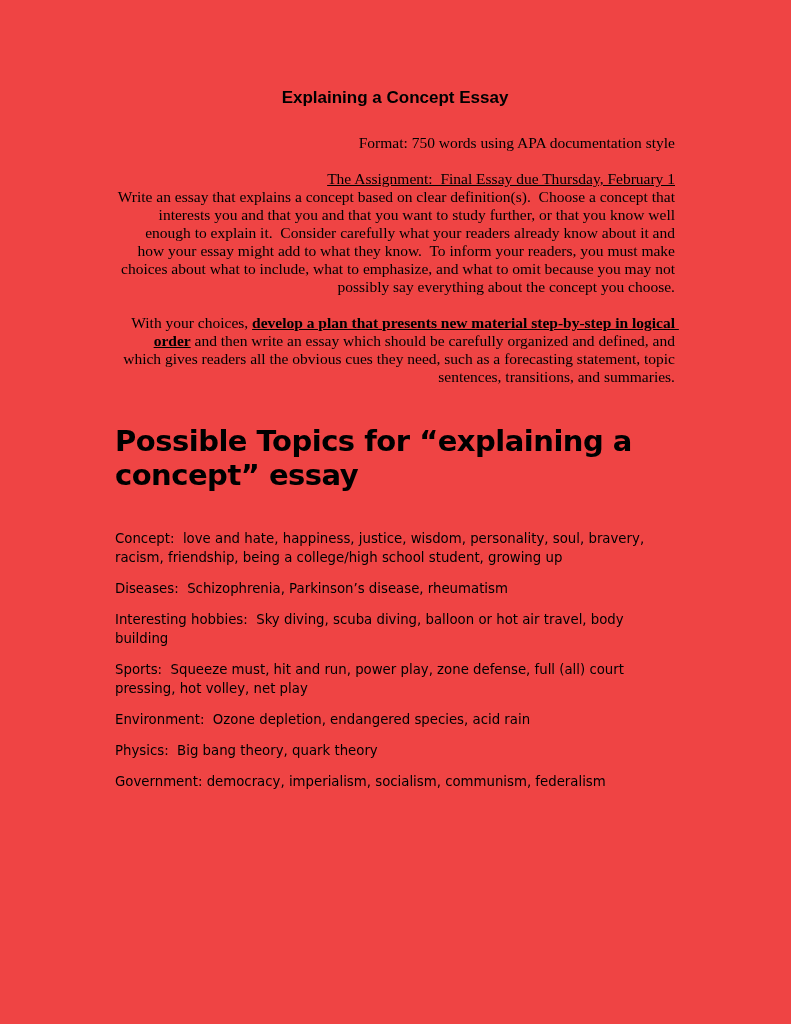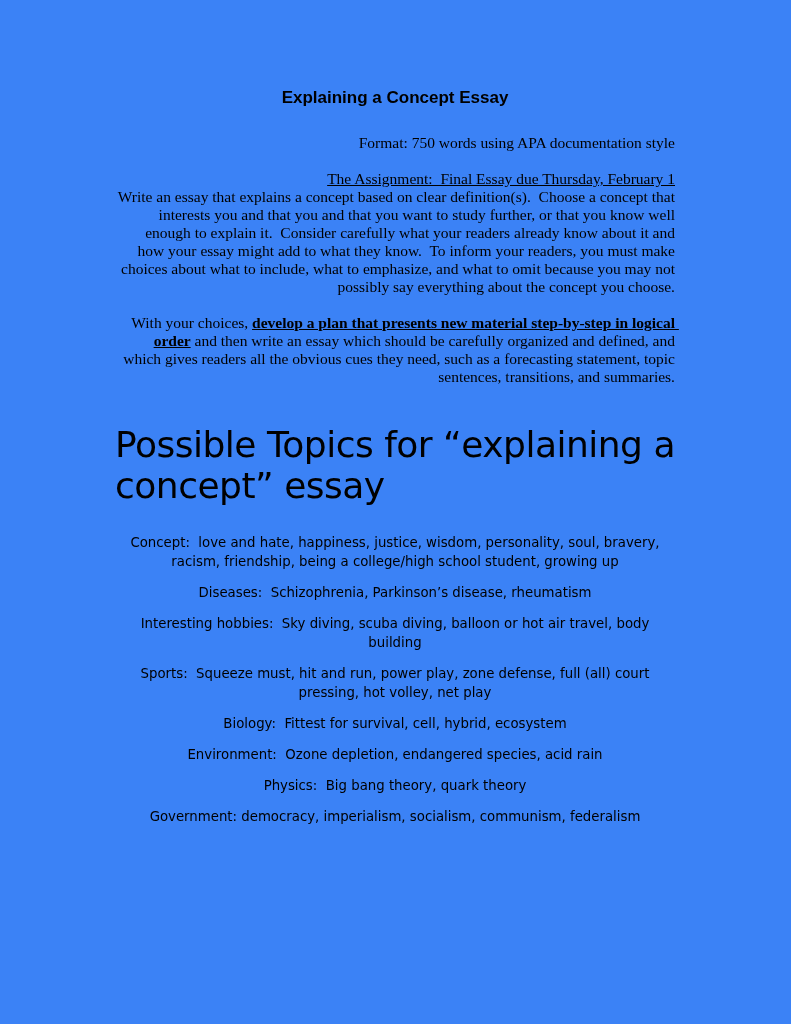"Explaining a Concept Essay" .page { background: #3b82f6 -> #ef4444 }
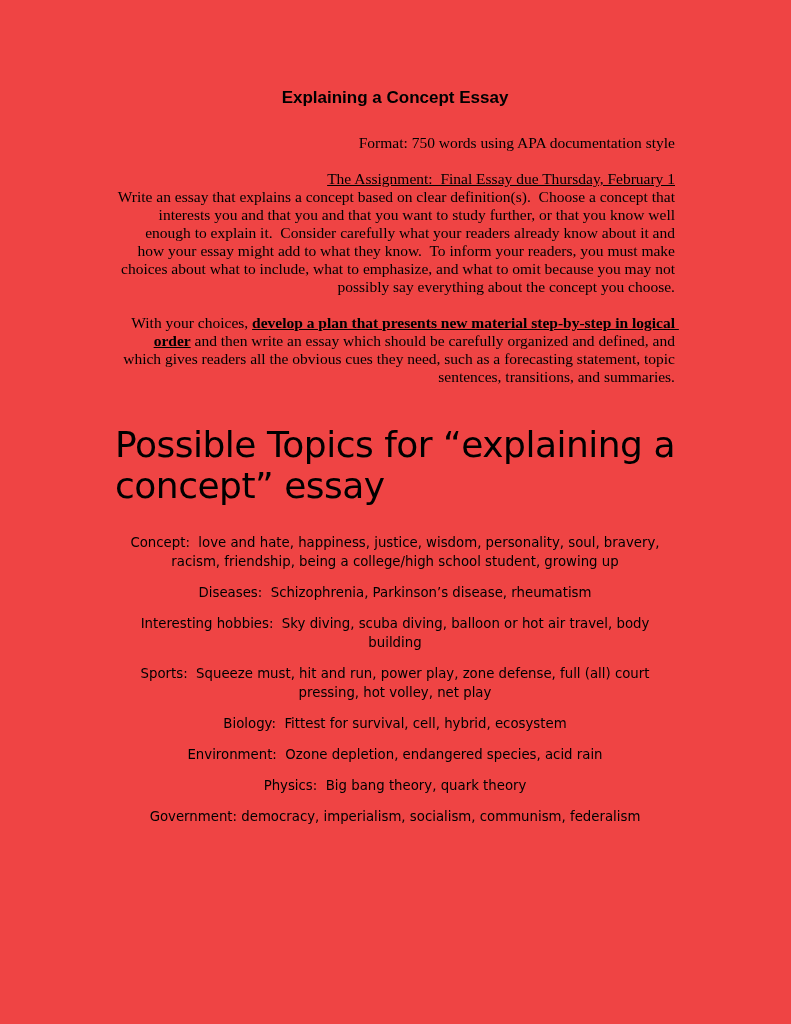"Possible Topics for “explaining a" .topics-title { font-size: 36px -> 29px; font-weight: normal -> bold; margin: 38px 0 27px 0 -> 38px 0 37px 0 }
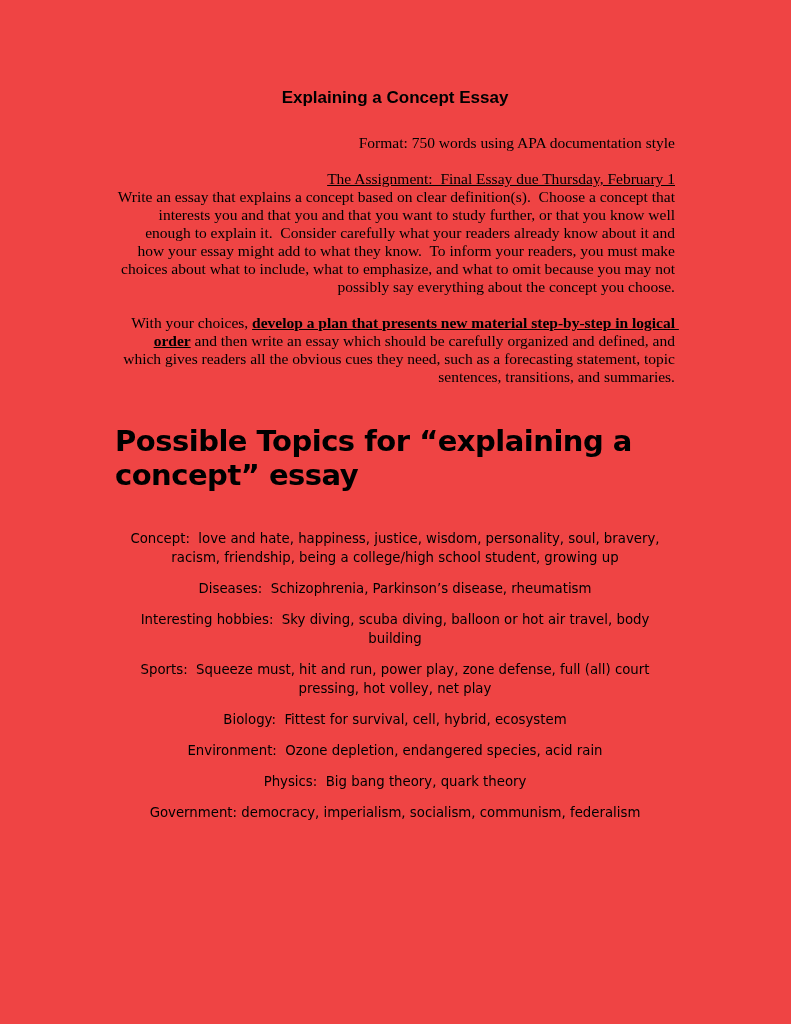"Concept: love and hate, happiness," .topic-item { text-align: center -> none }
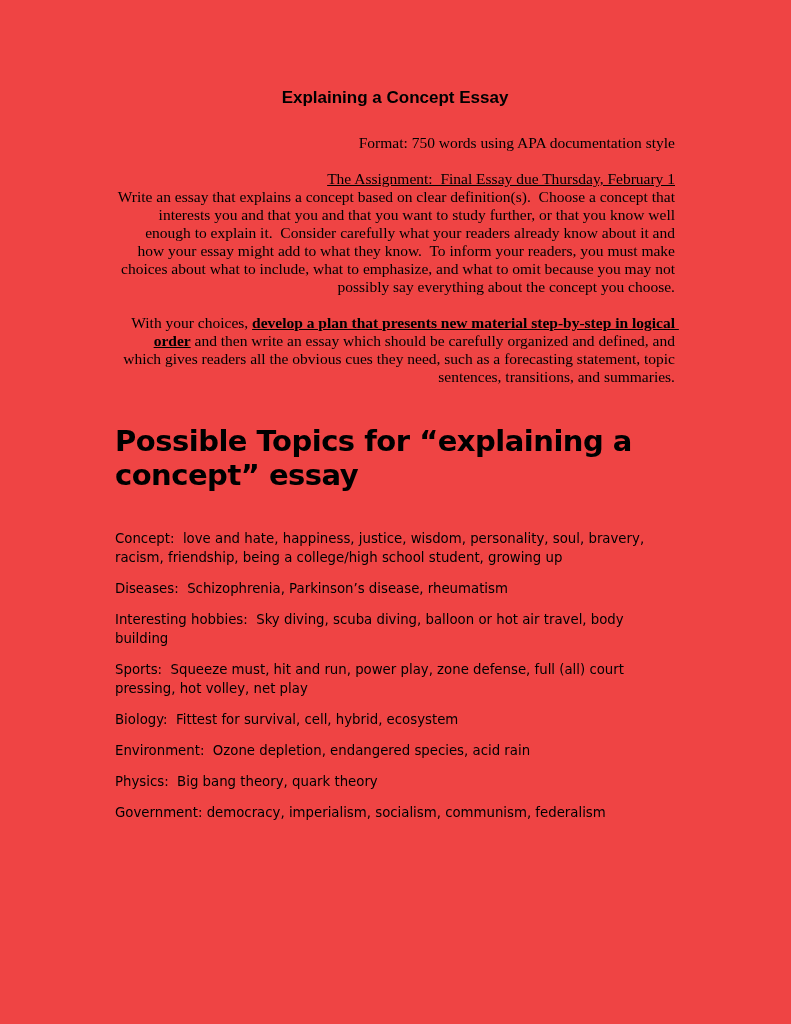"Biology: Fittest for survival, cell," p.topic-item { html: <p>Biology: Fittest for survival, cell, hybrid, ecosystem</p> -> none }
